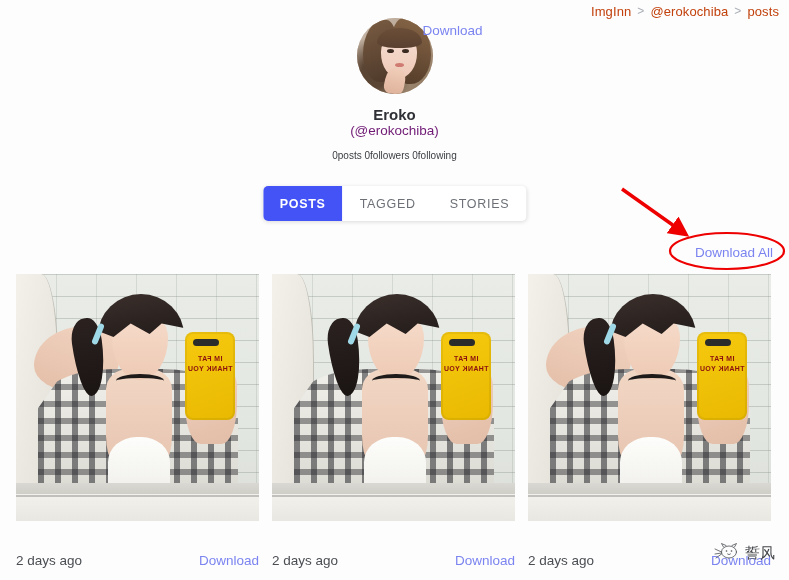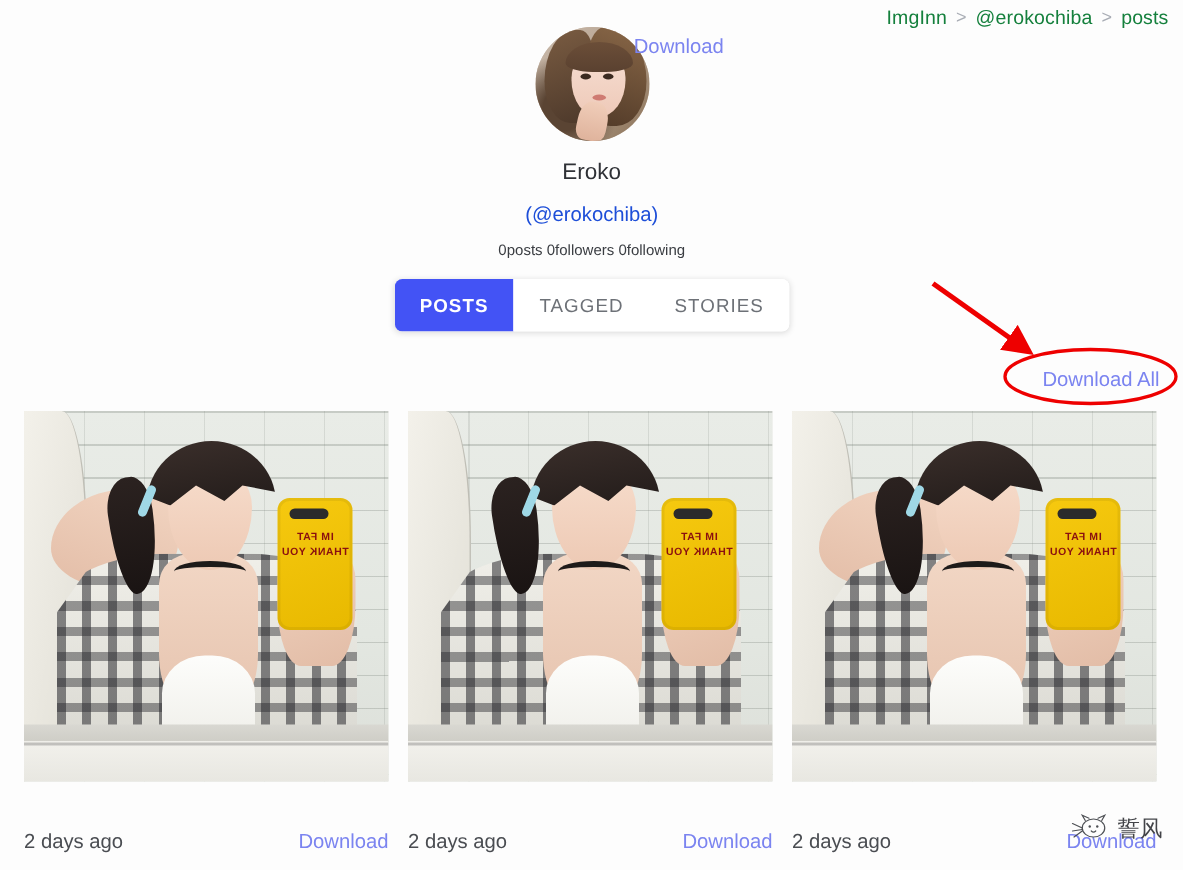"ImgInn" .breadcrumb .crumb { color: #15803d -> #c2410c }
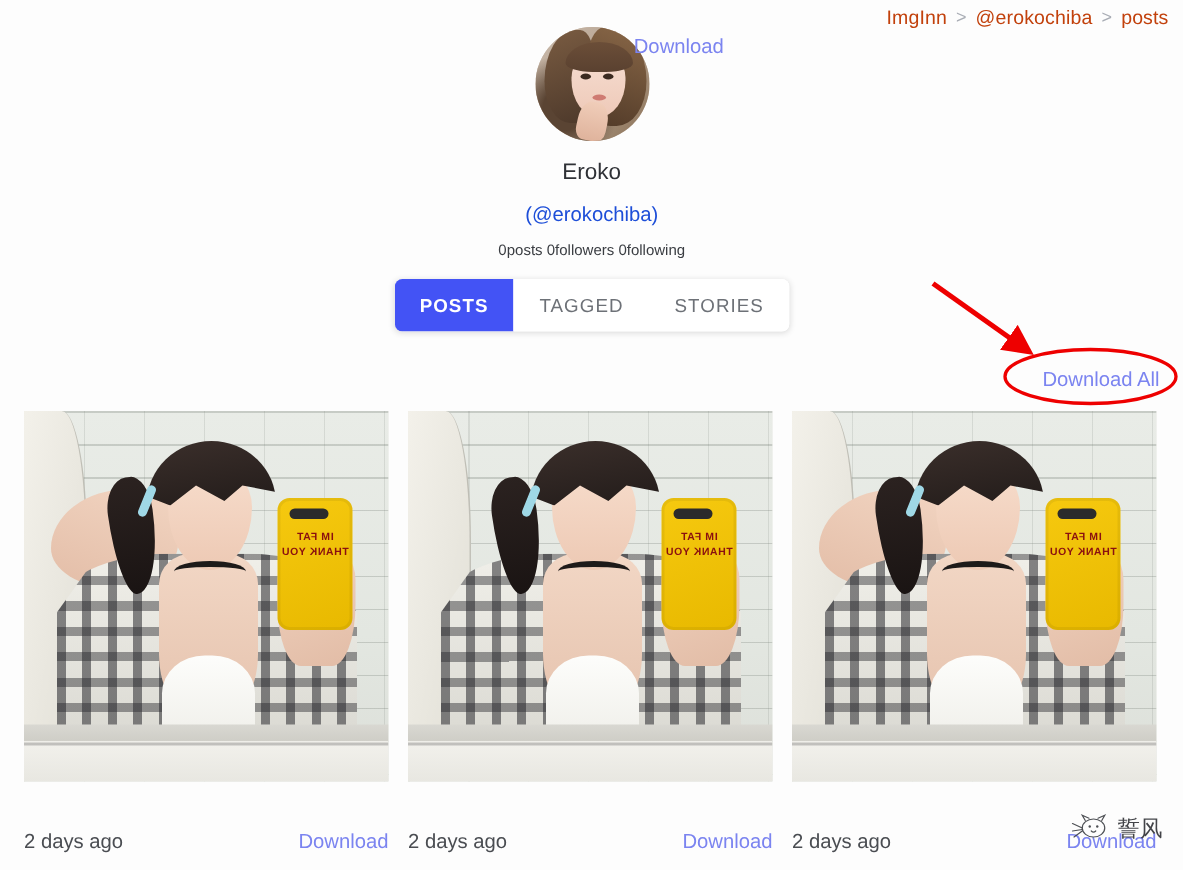"Eroko" .display-name { font-weight: 400 -> 700 }
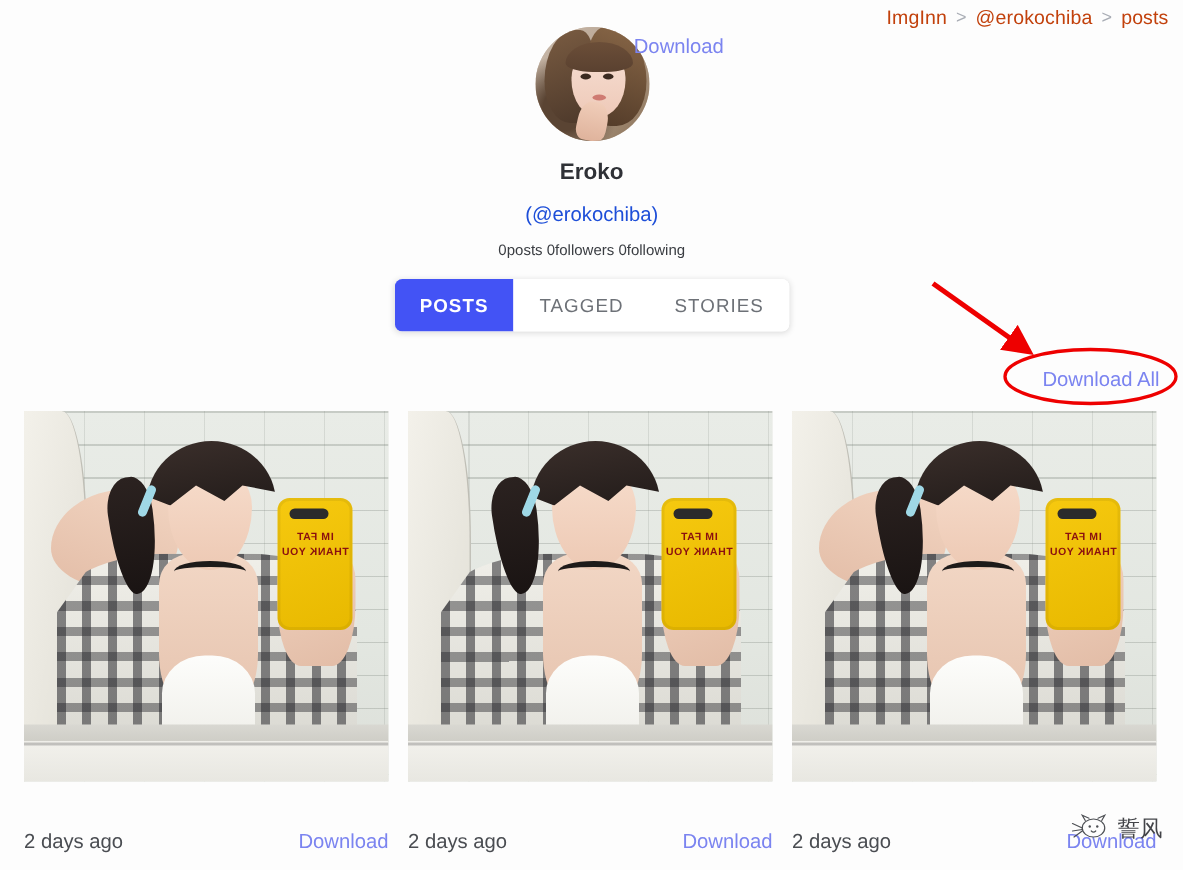"(@erokochiba)" .handle { color: #1d4ed8 -> #701a75; margin-top: 12px -> 0 }
